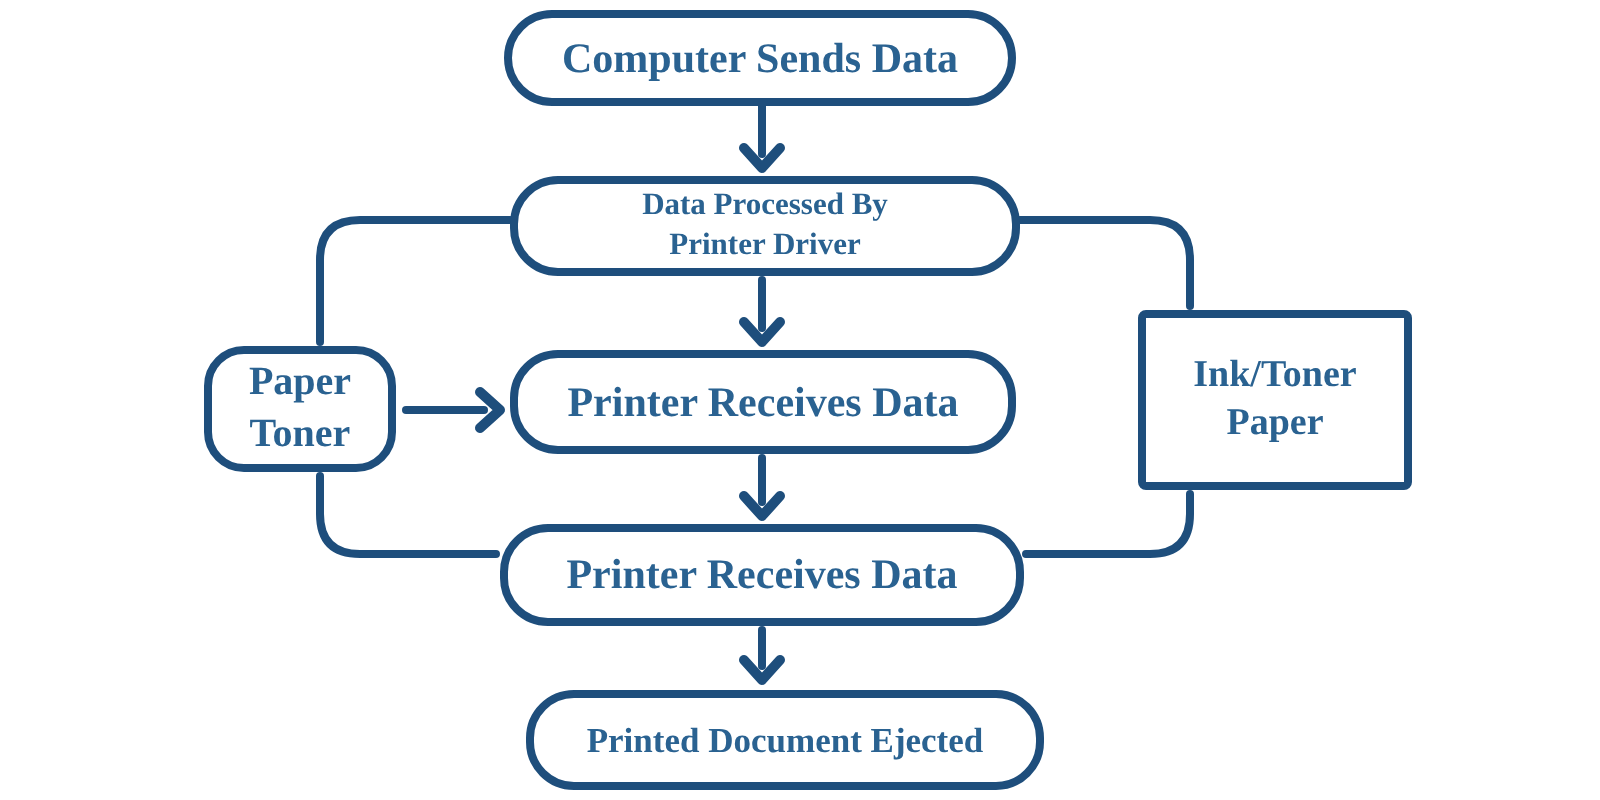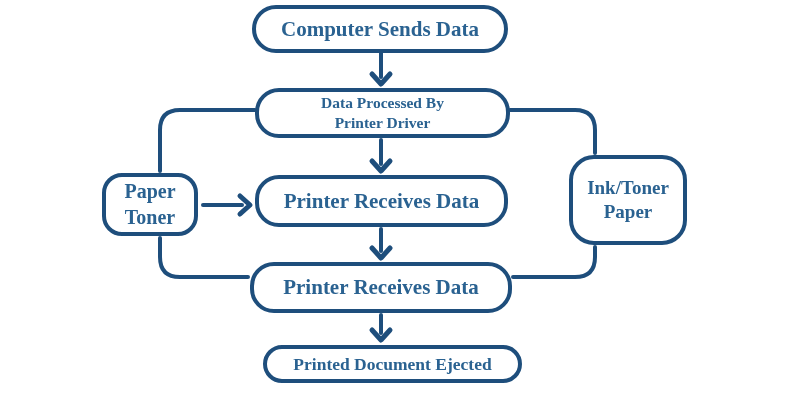"Ink/Toner" .n-ink { border-radius: 25px -> 4px; width: 118px -> 137px }
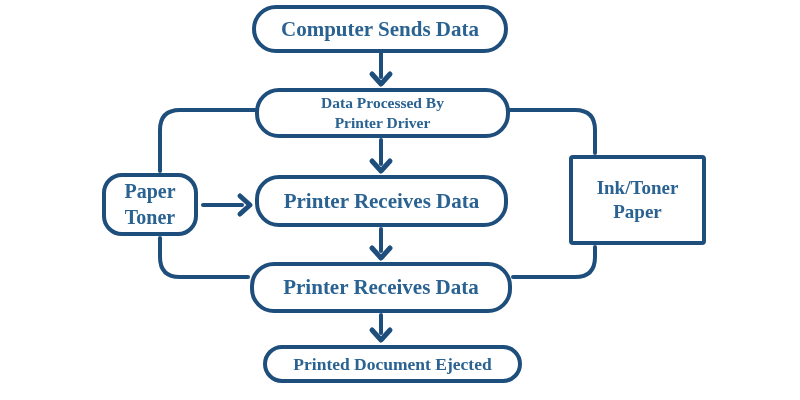"Printed Document Ejected" .n-ejected { height: 38px -> 50px }
